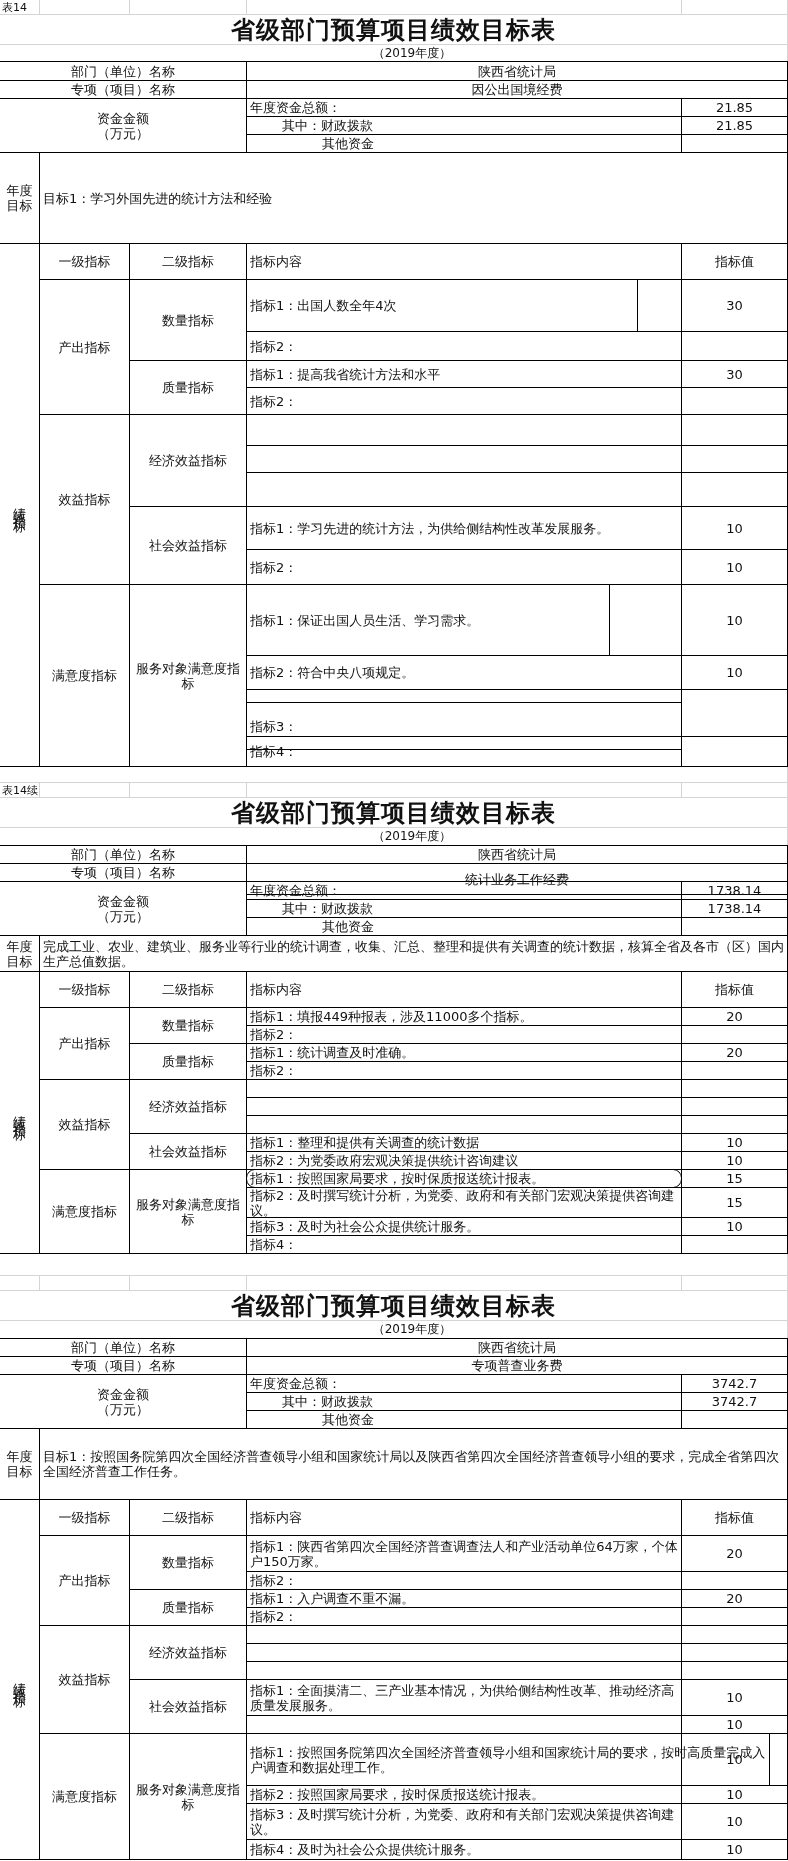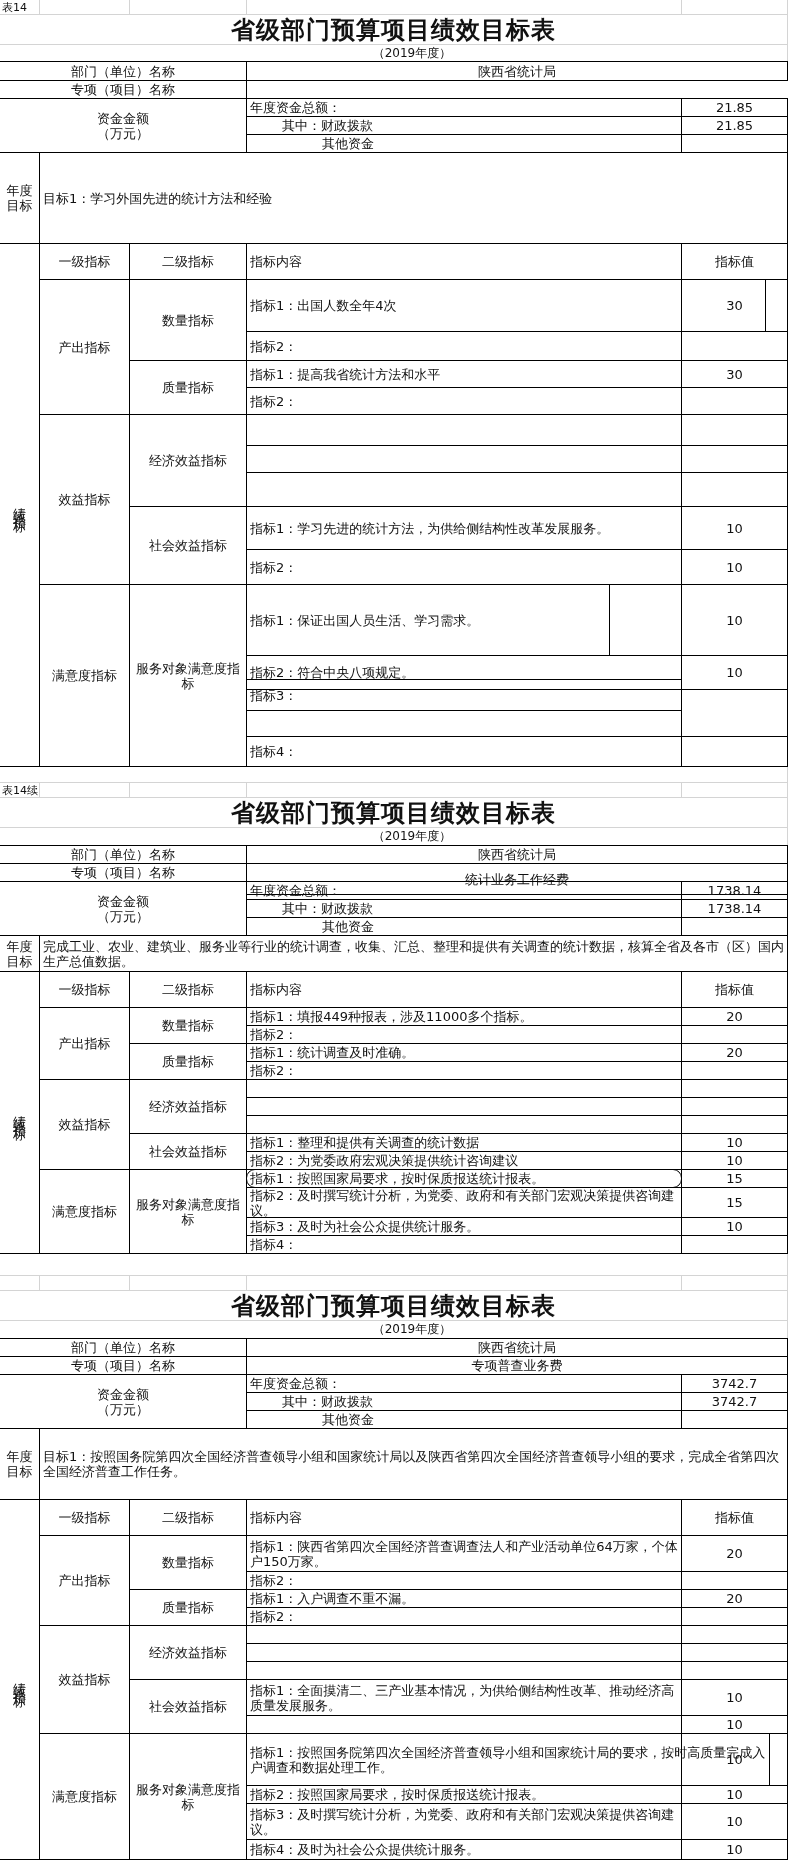"因公出国境经费" div.c { html: none -> <div>因公出国境经费</div> }
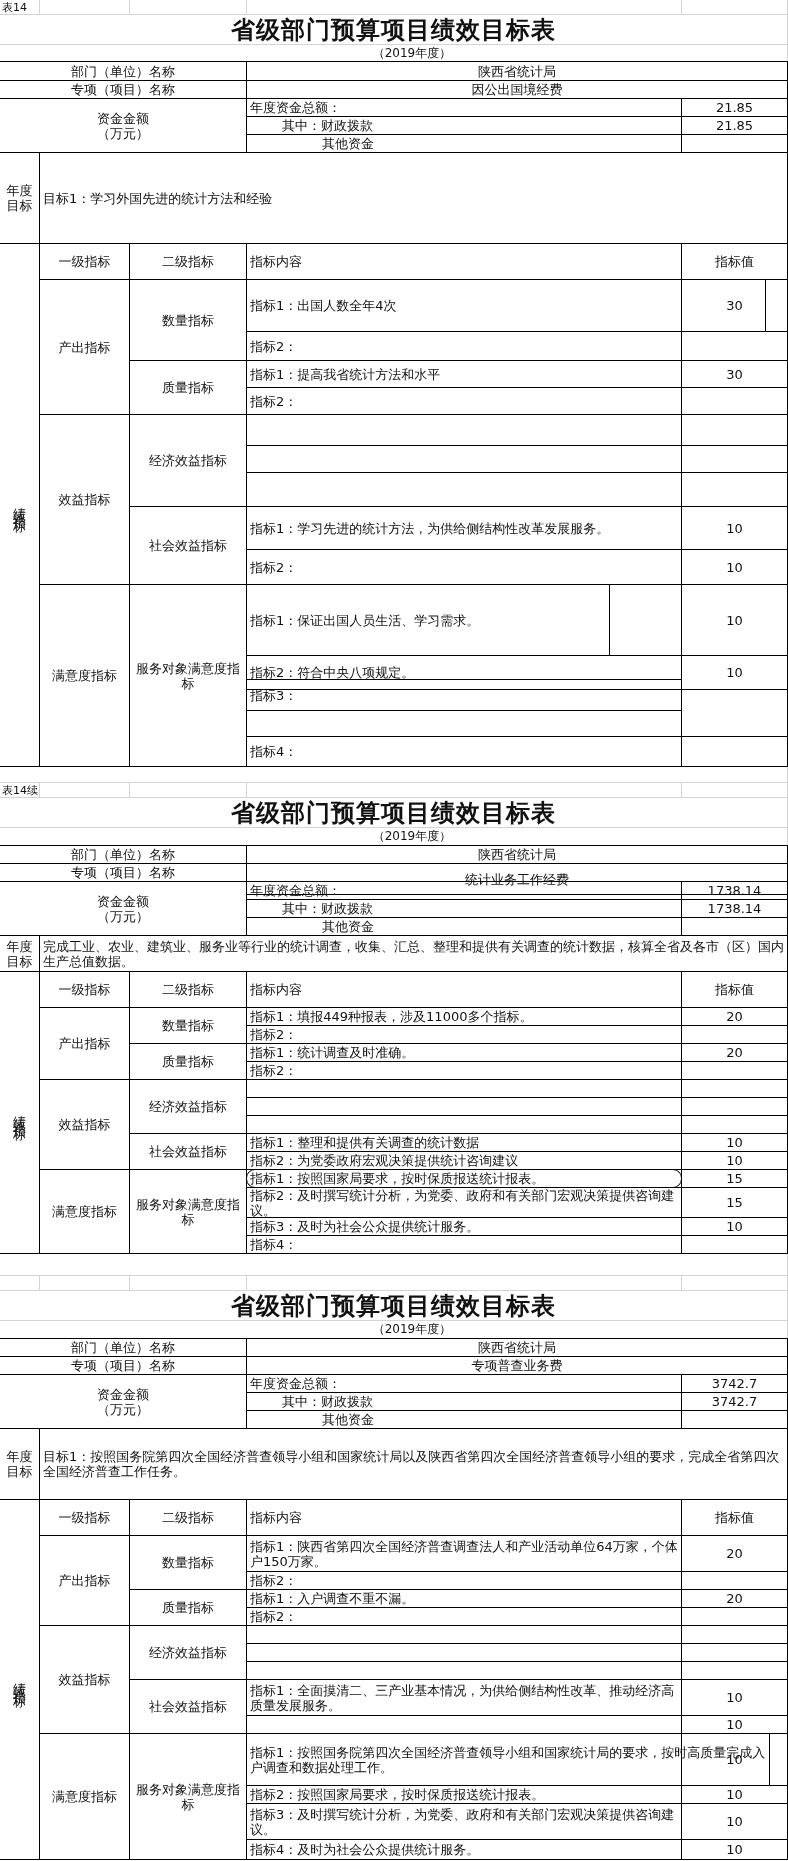"指标1：出国人数全年4次" div.c { width: 520px -> 392px }
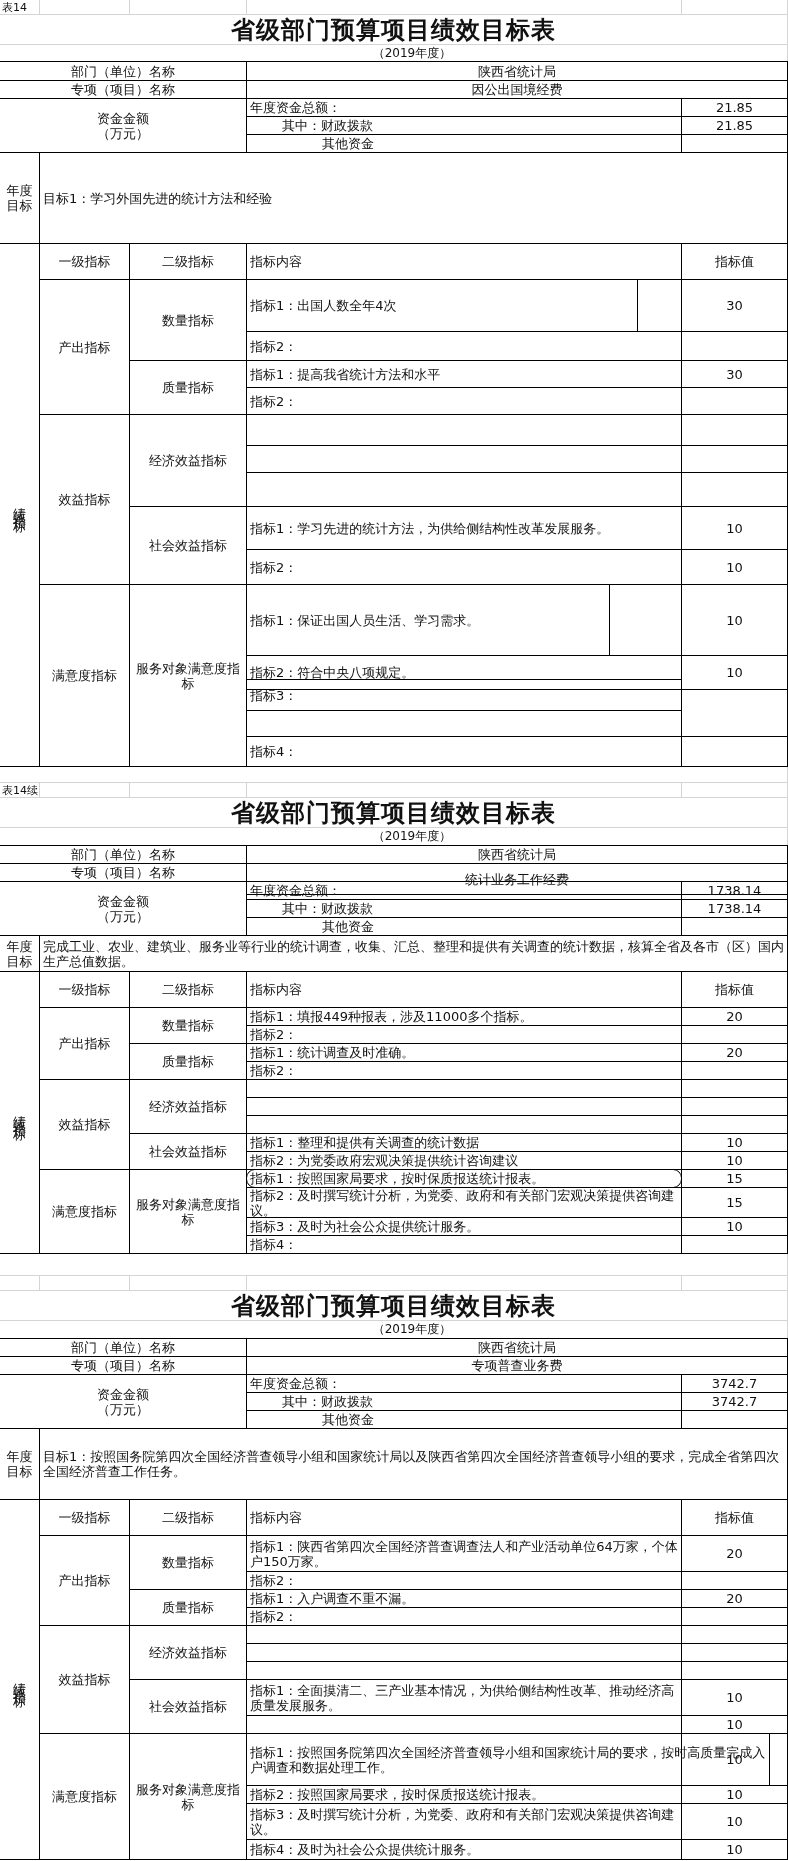"指标3：" div.c { height: 32px -> 48px; top: 680px -> 703px }
